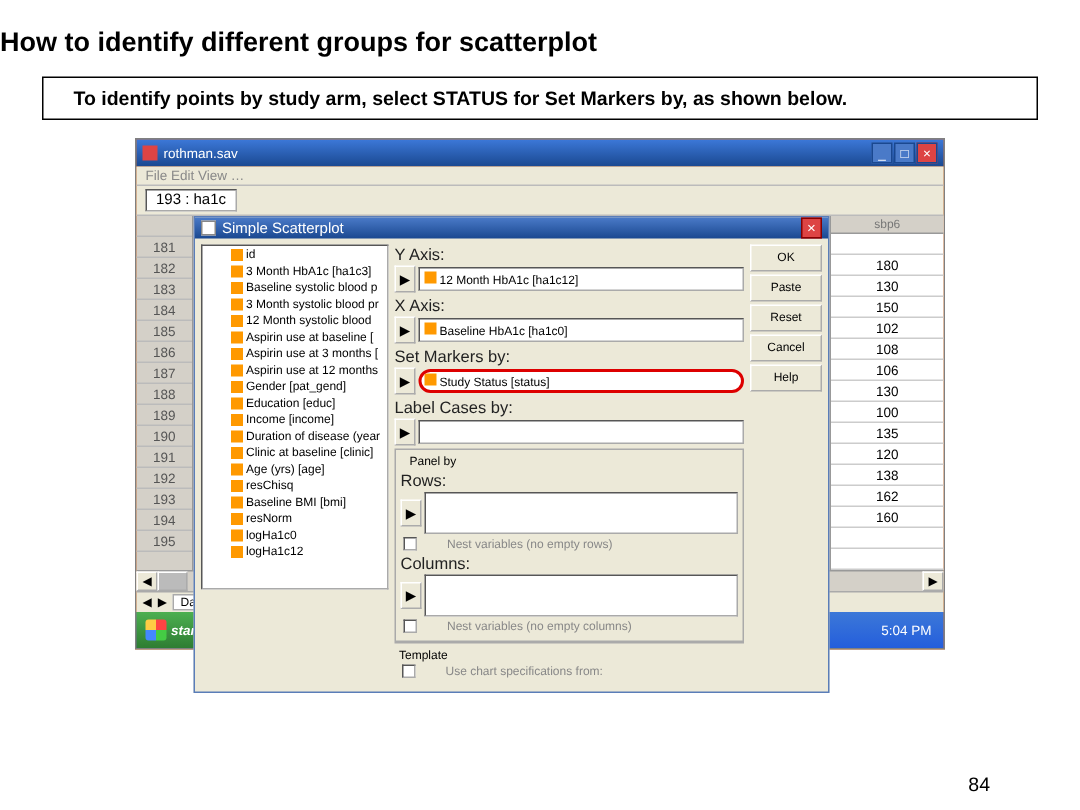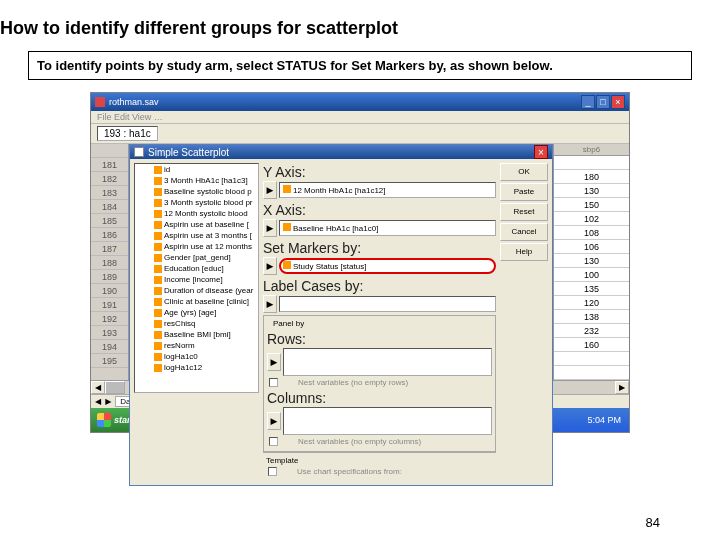"To identify points by study" .instruction-box { padding: 6px 8px -> 6px 20px }
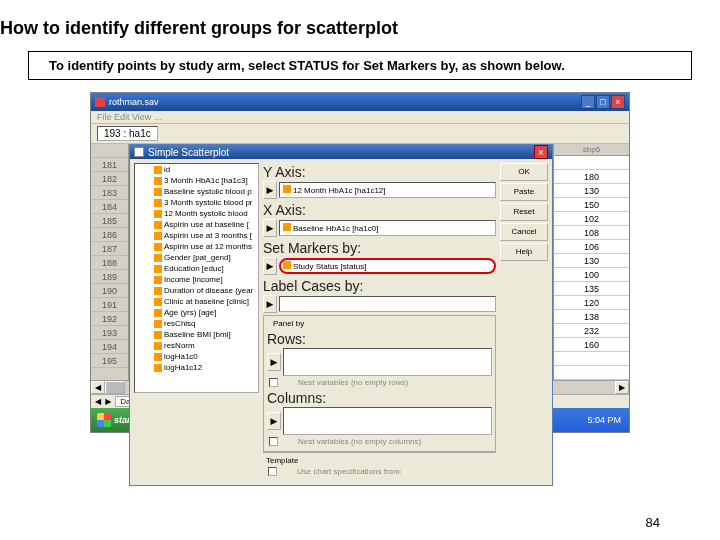"Y Axis:" .field-label { font-size: 14px -> 11px }
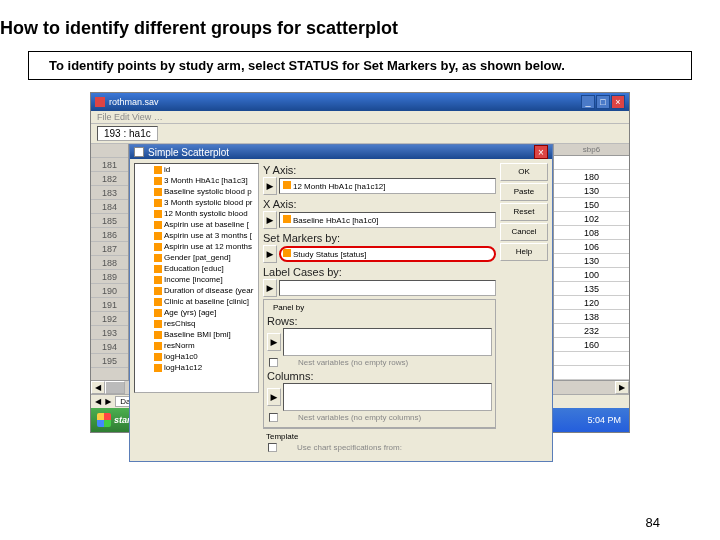"232" div.val { text: 232 -> 162 }
